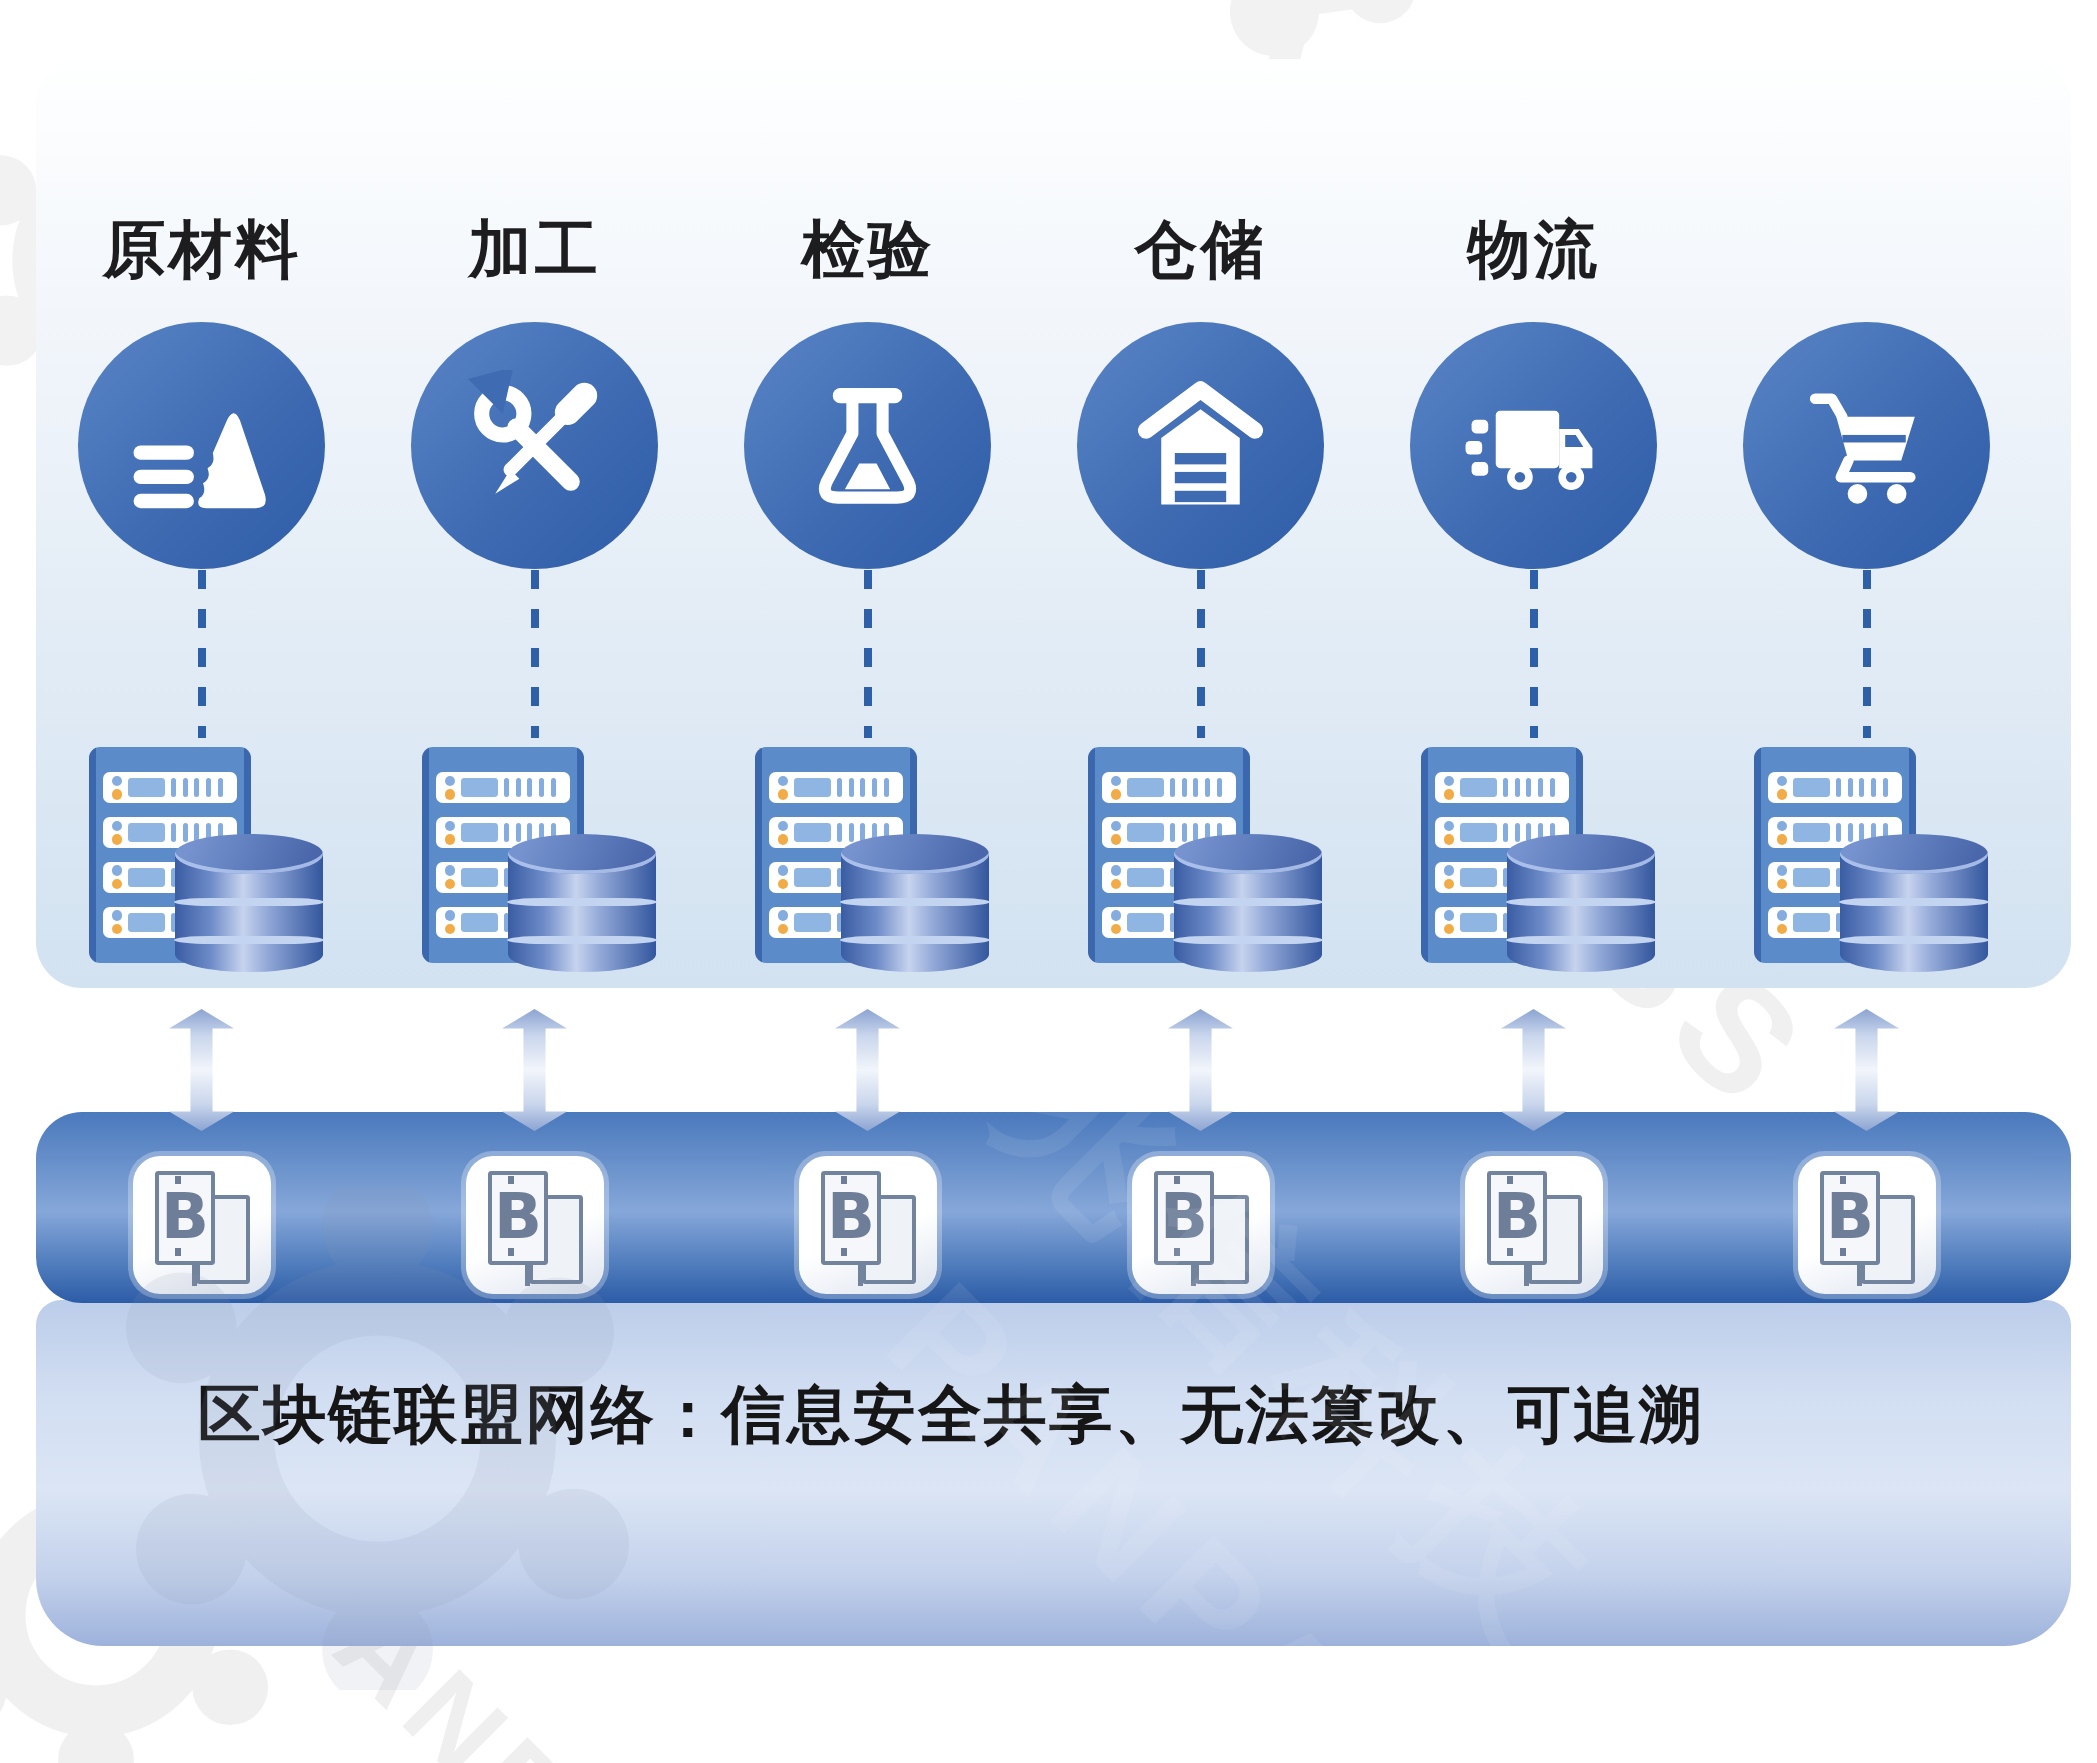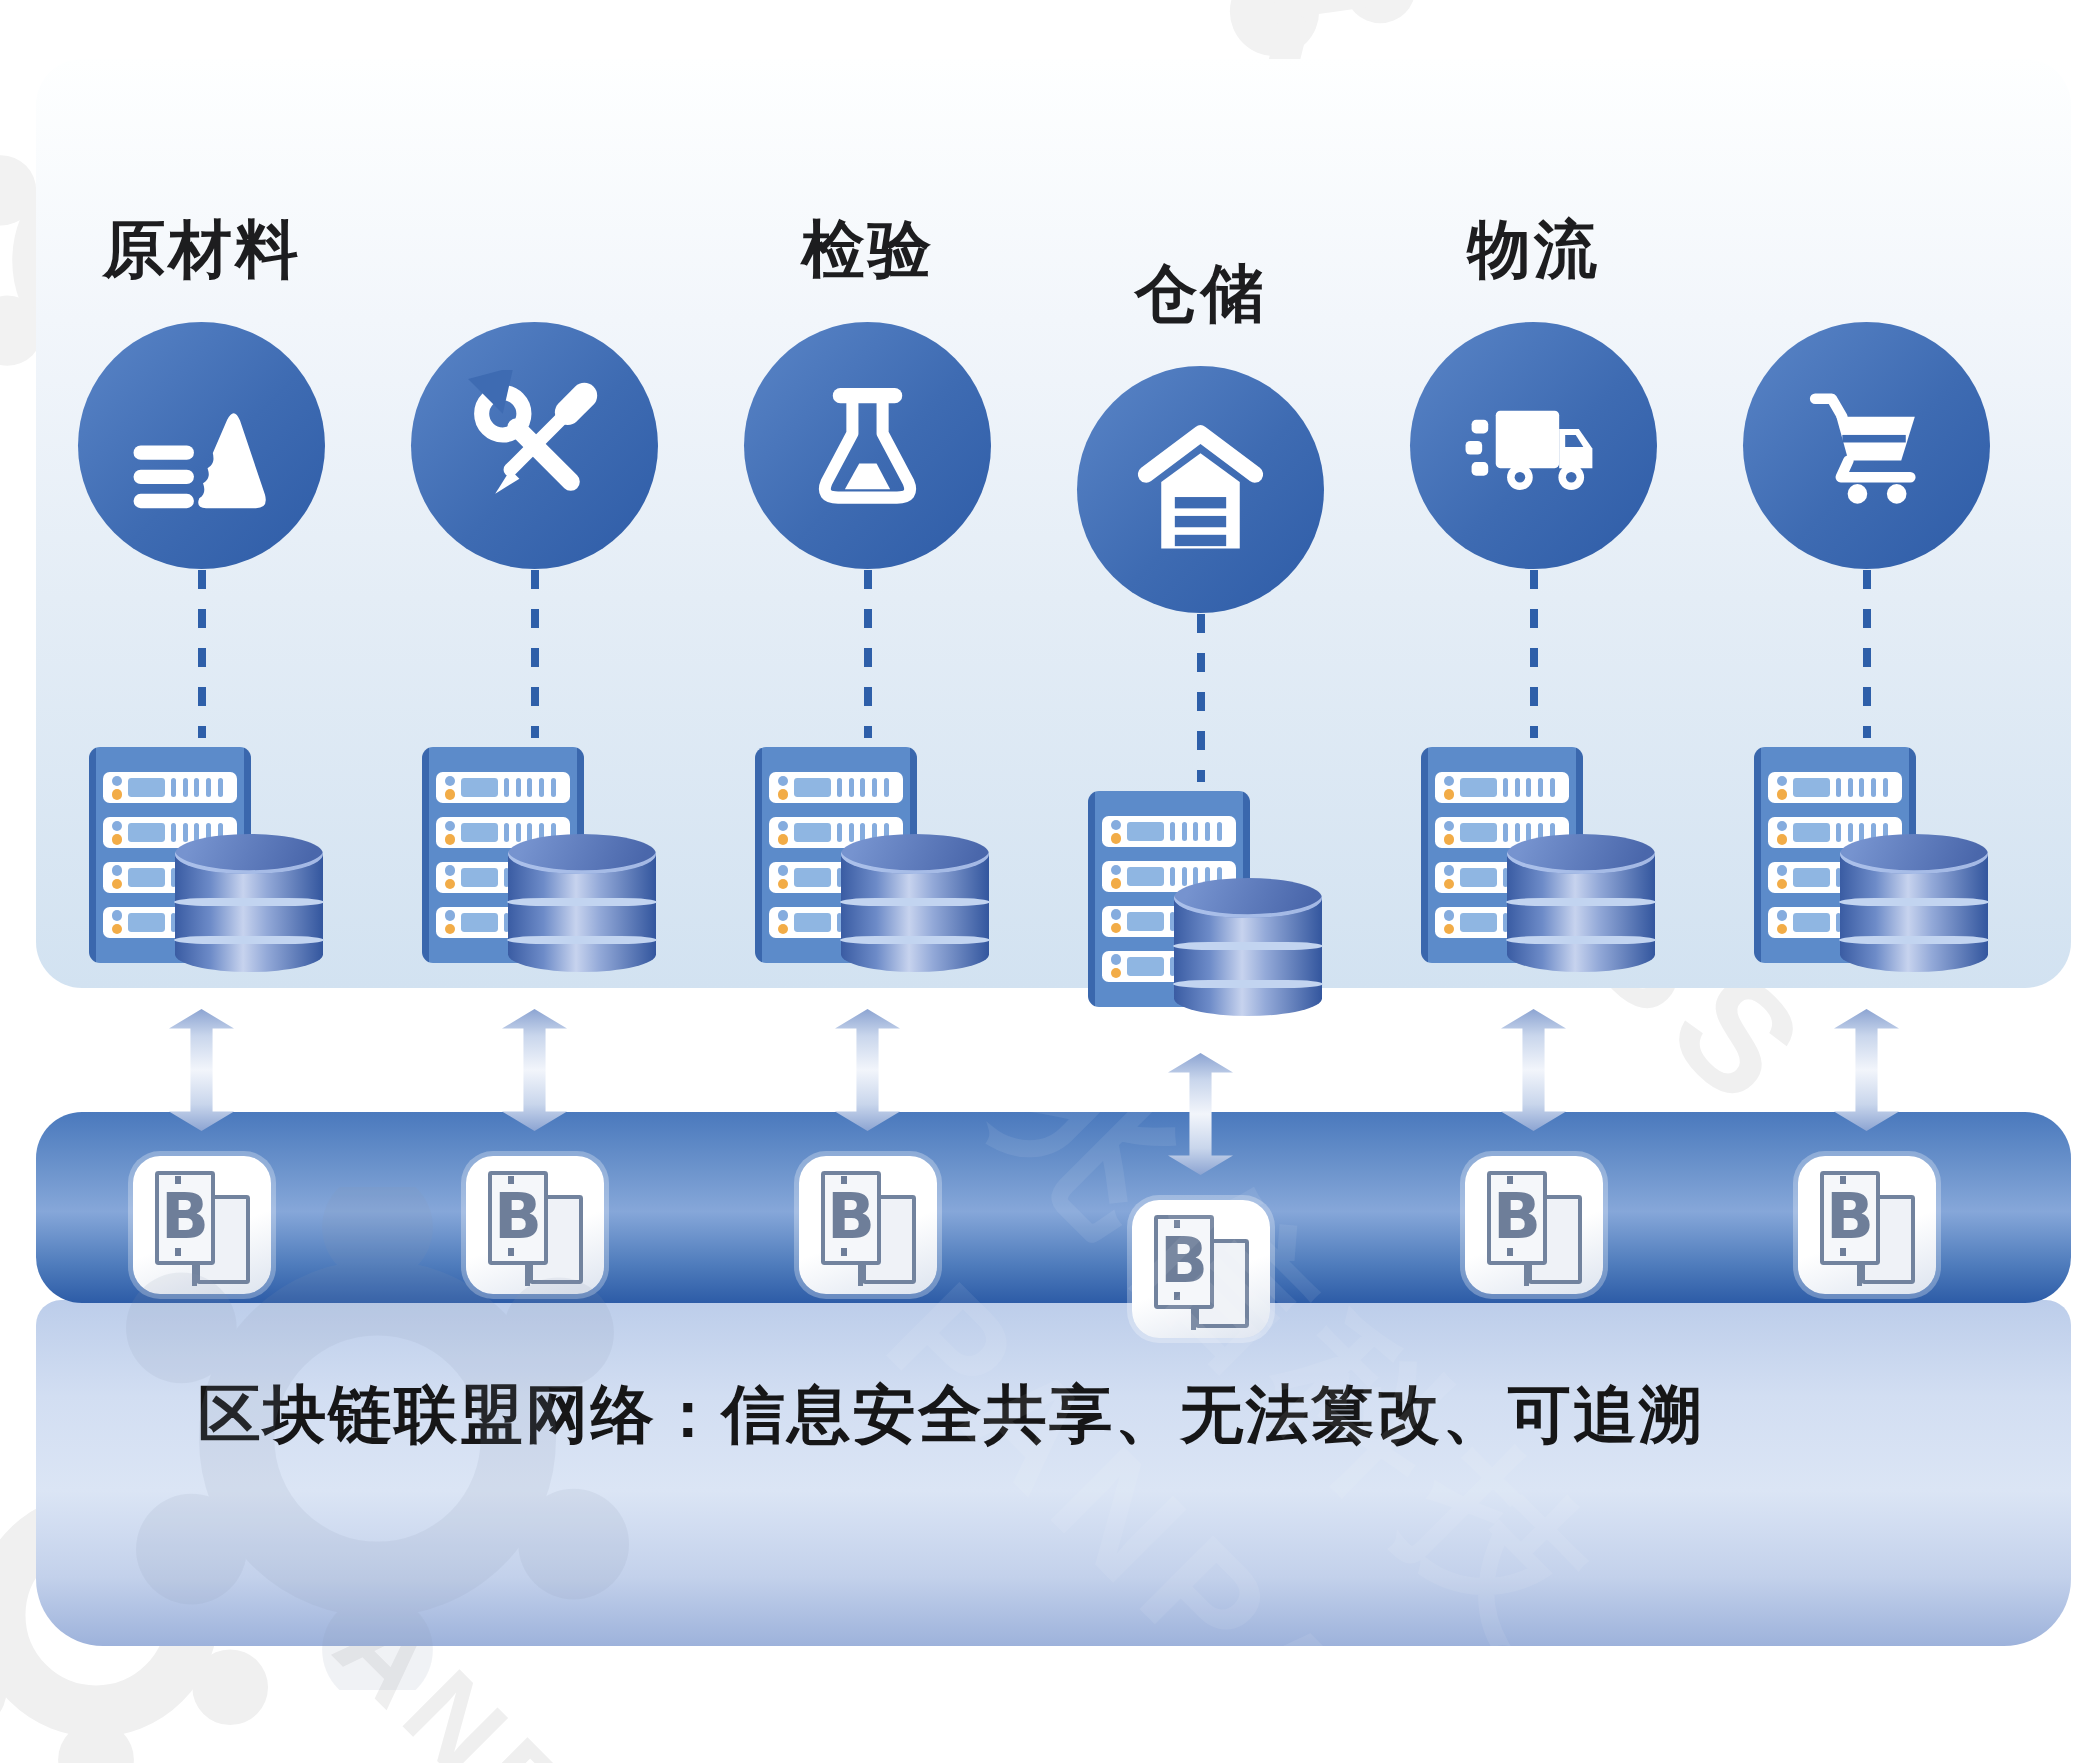"加工" div.stage-label { html: none -> <div>加工</div> }
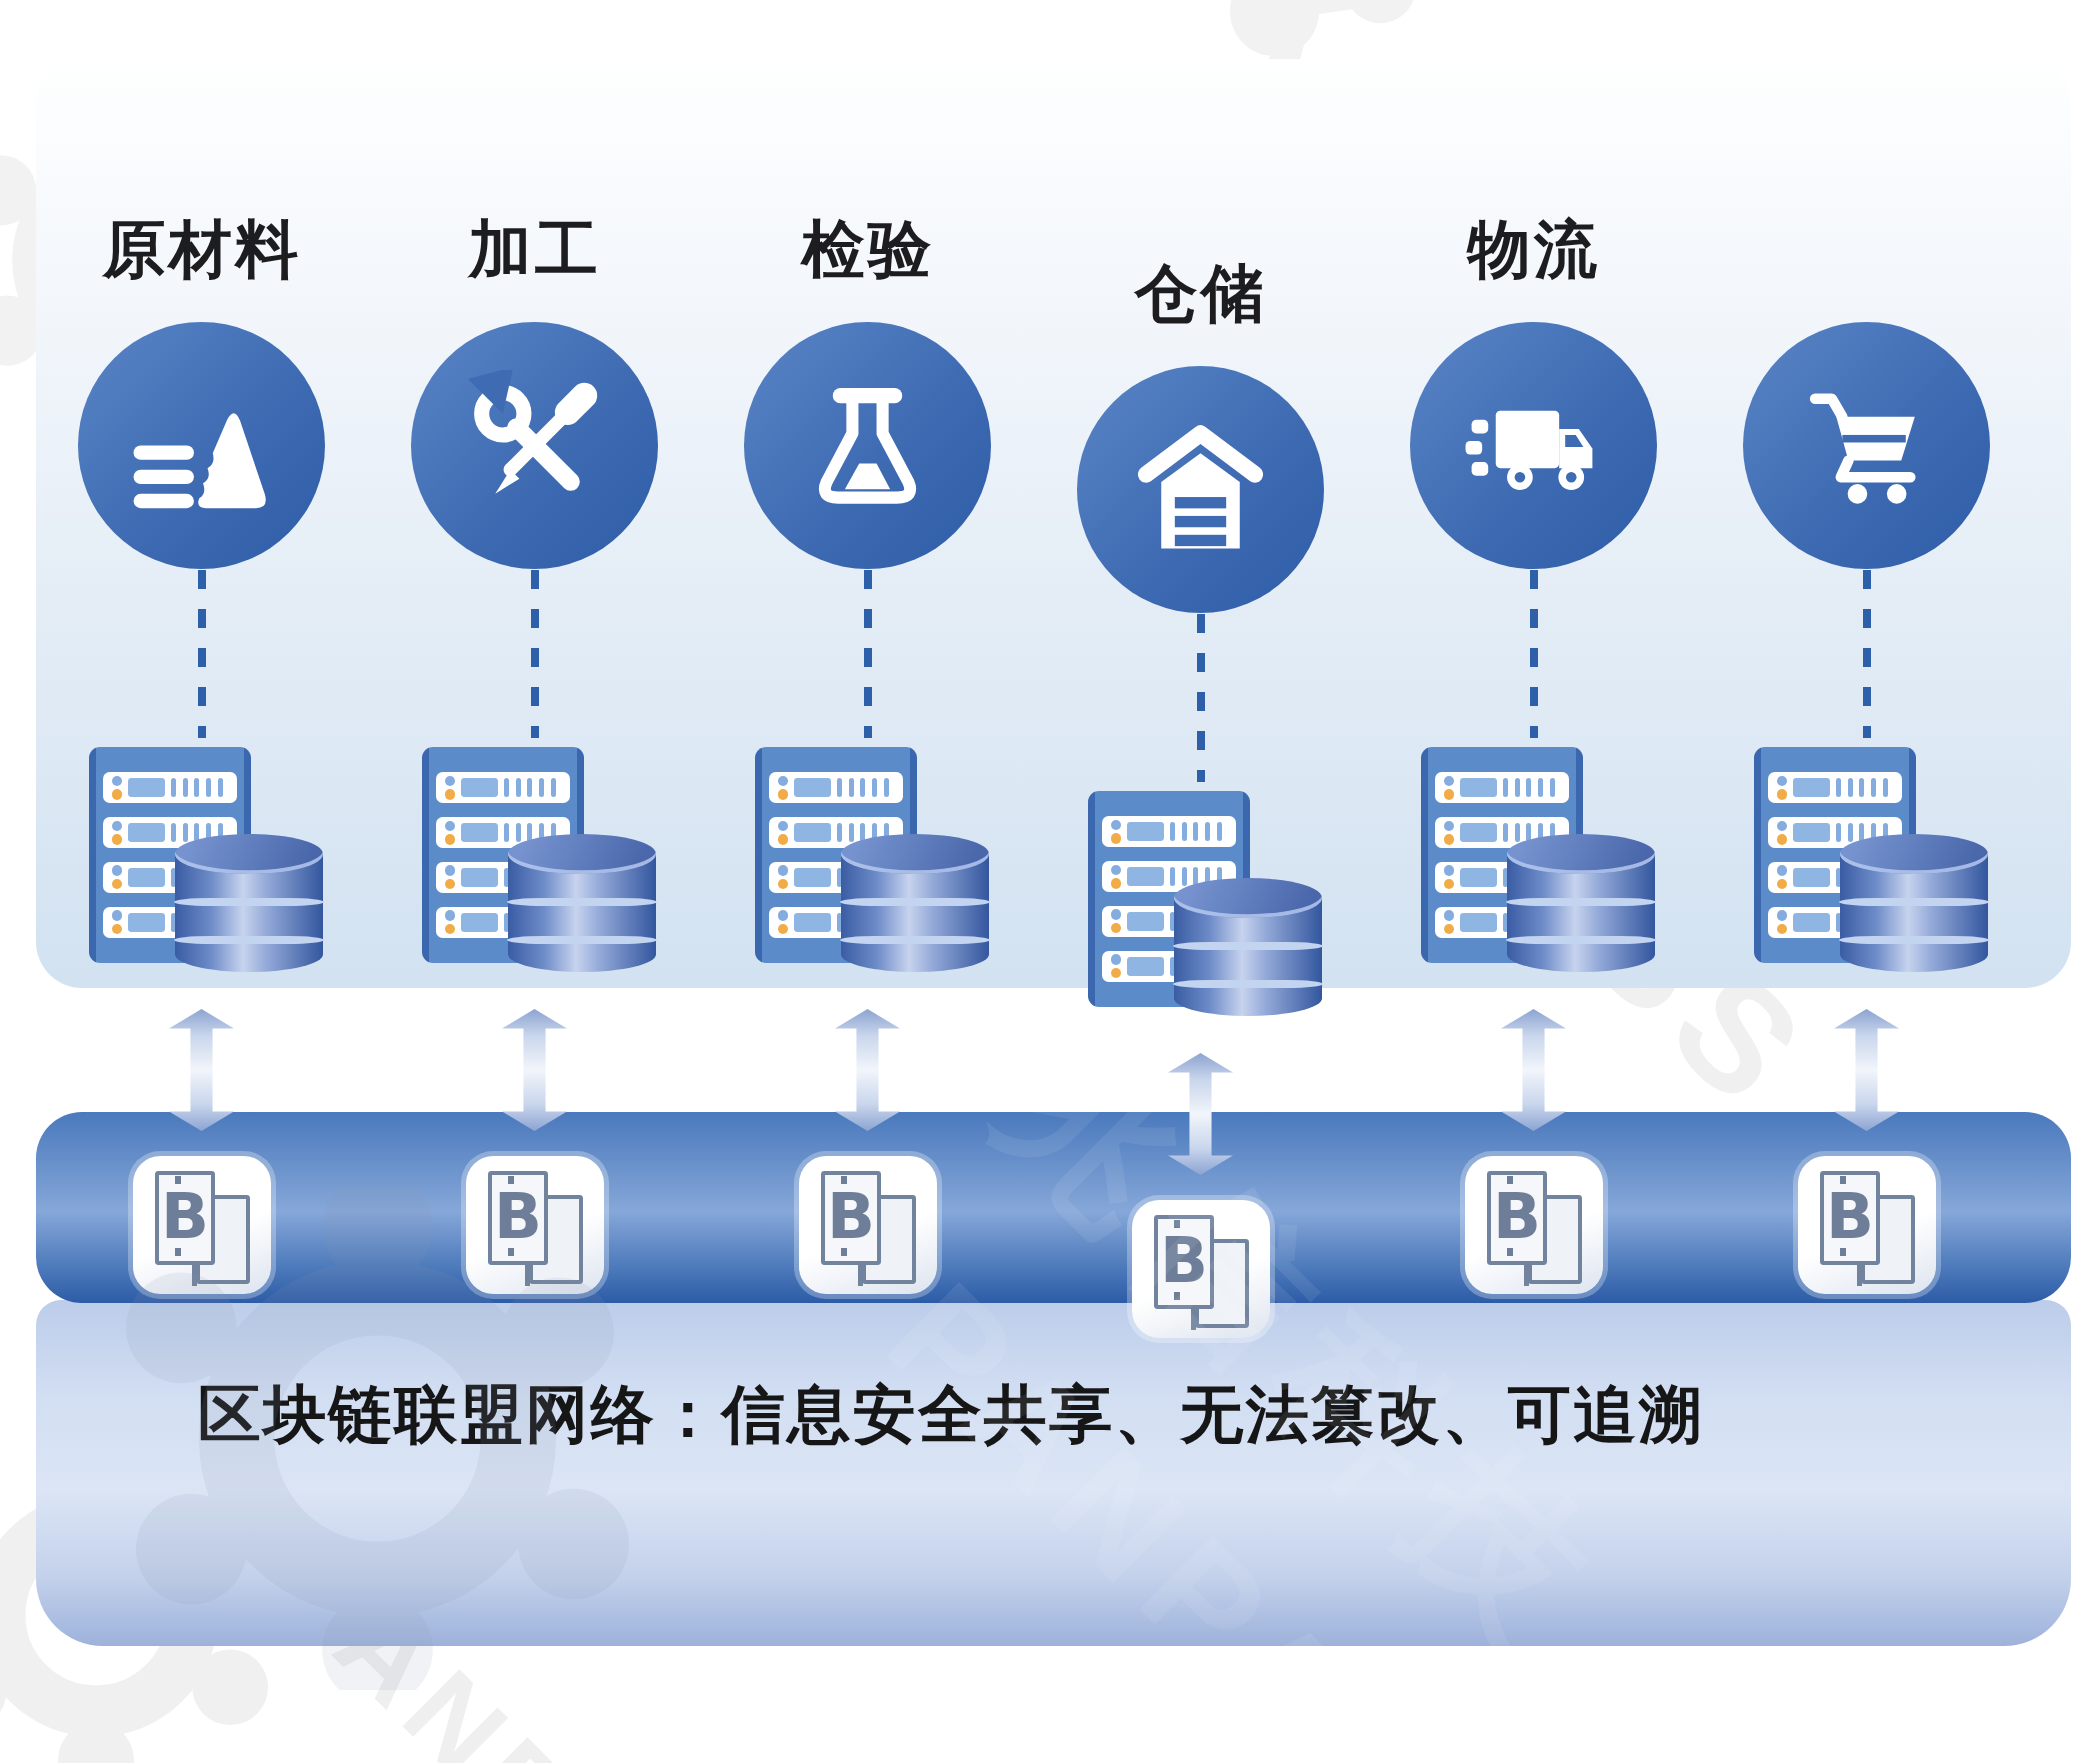"仓储" div.stage-col { margin-top: 44px -> none }
